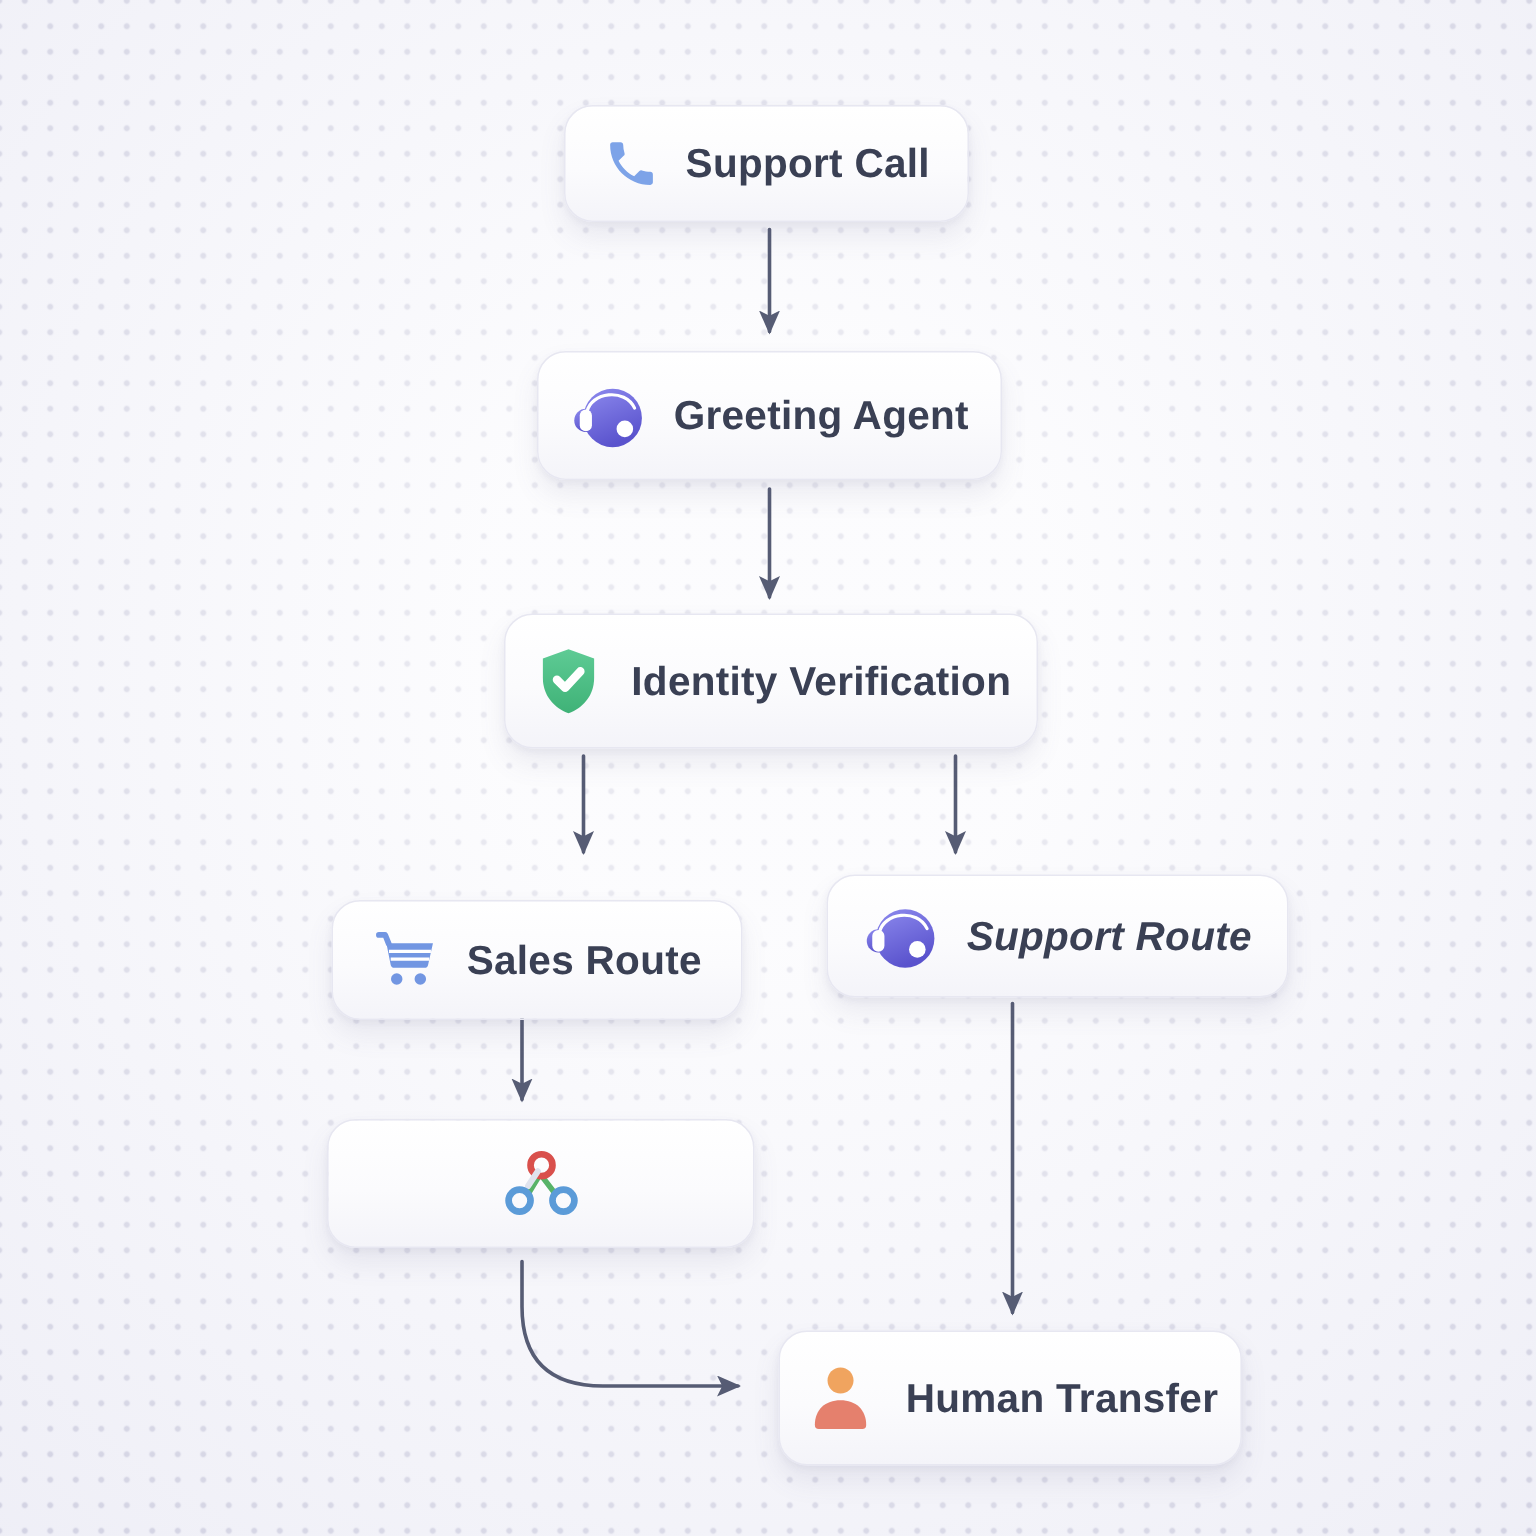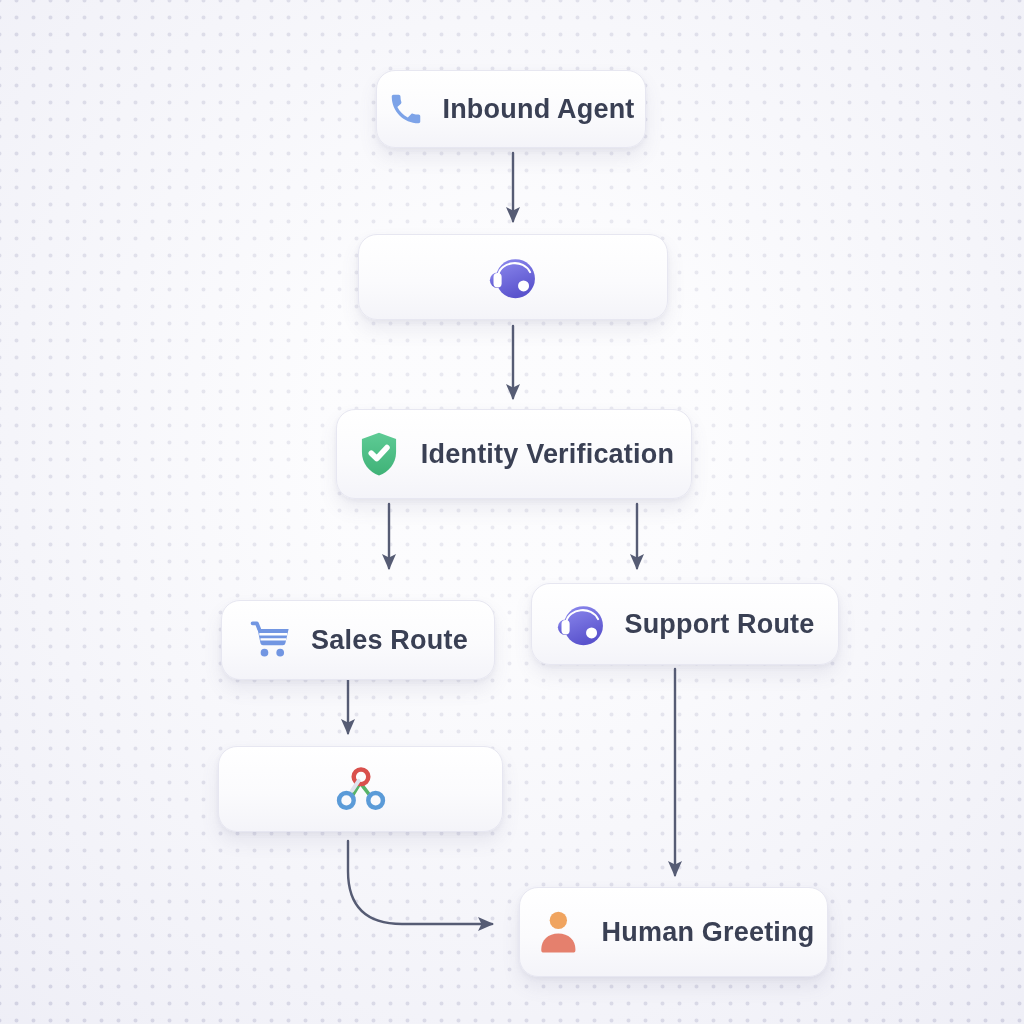"Inbound Agent" span.label { text: Inbound Agent -> Support Call }
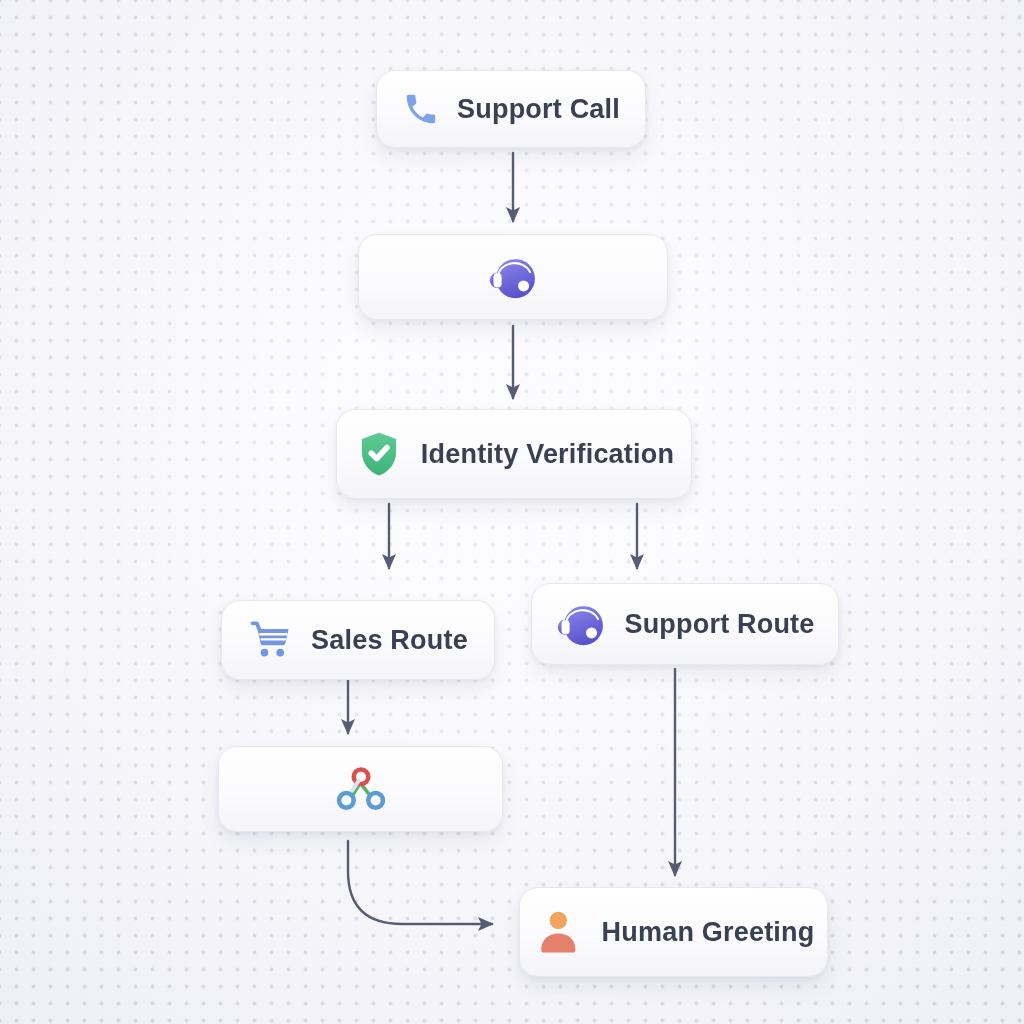"Greeting Agent" span.label { html: none -> <span>Greeting Agent</span> }
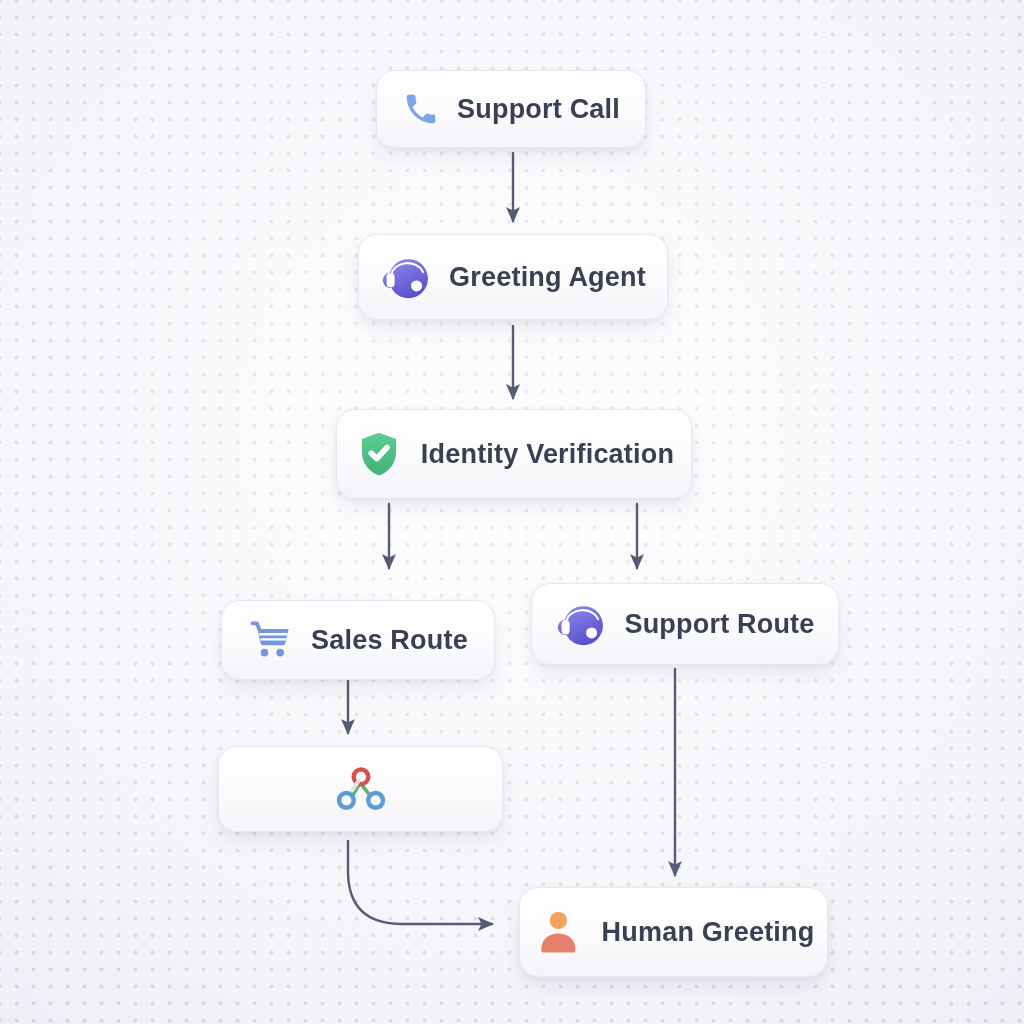"Support Route" div.node { font-style: none -> italic; left: 531px -> 551px }
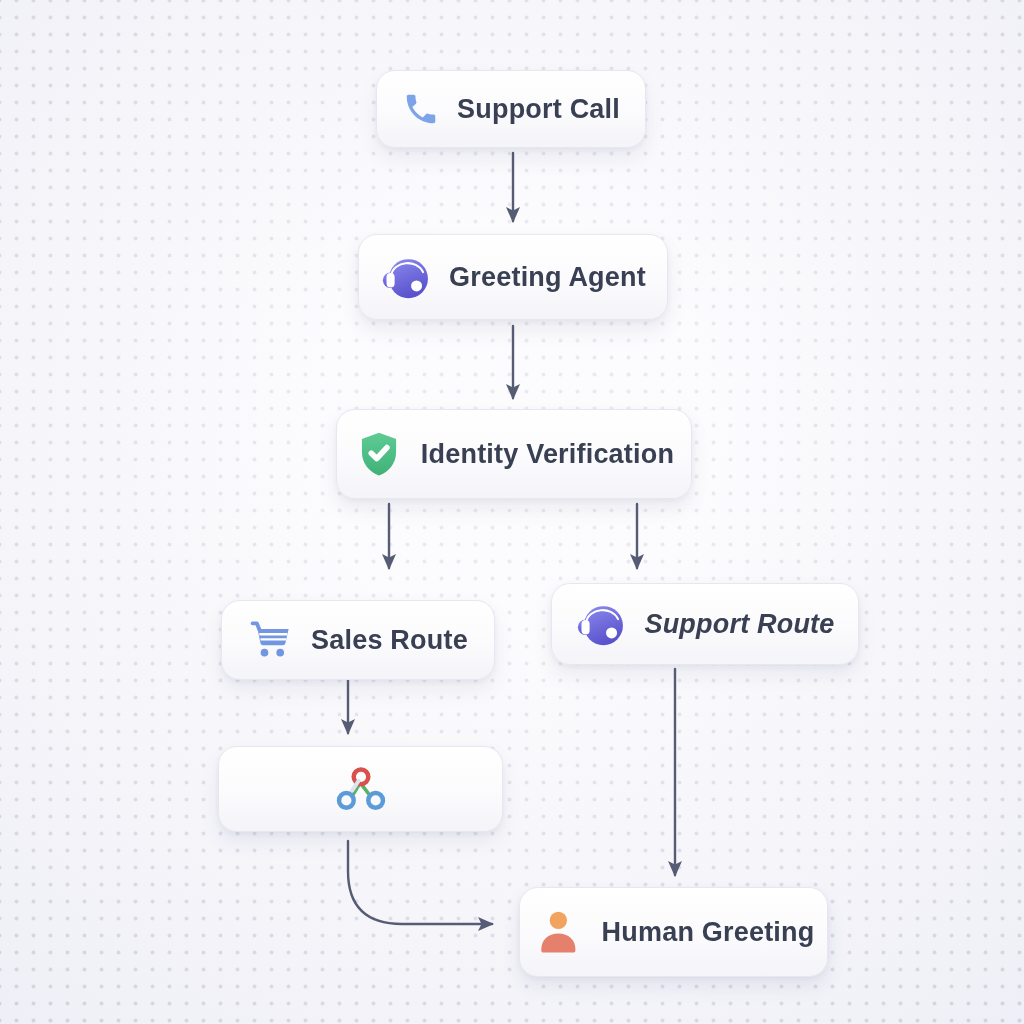"Human Greeting" span.label { text: Greeting -> Transfer }
